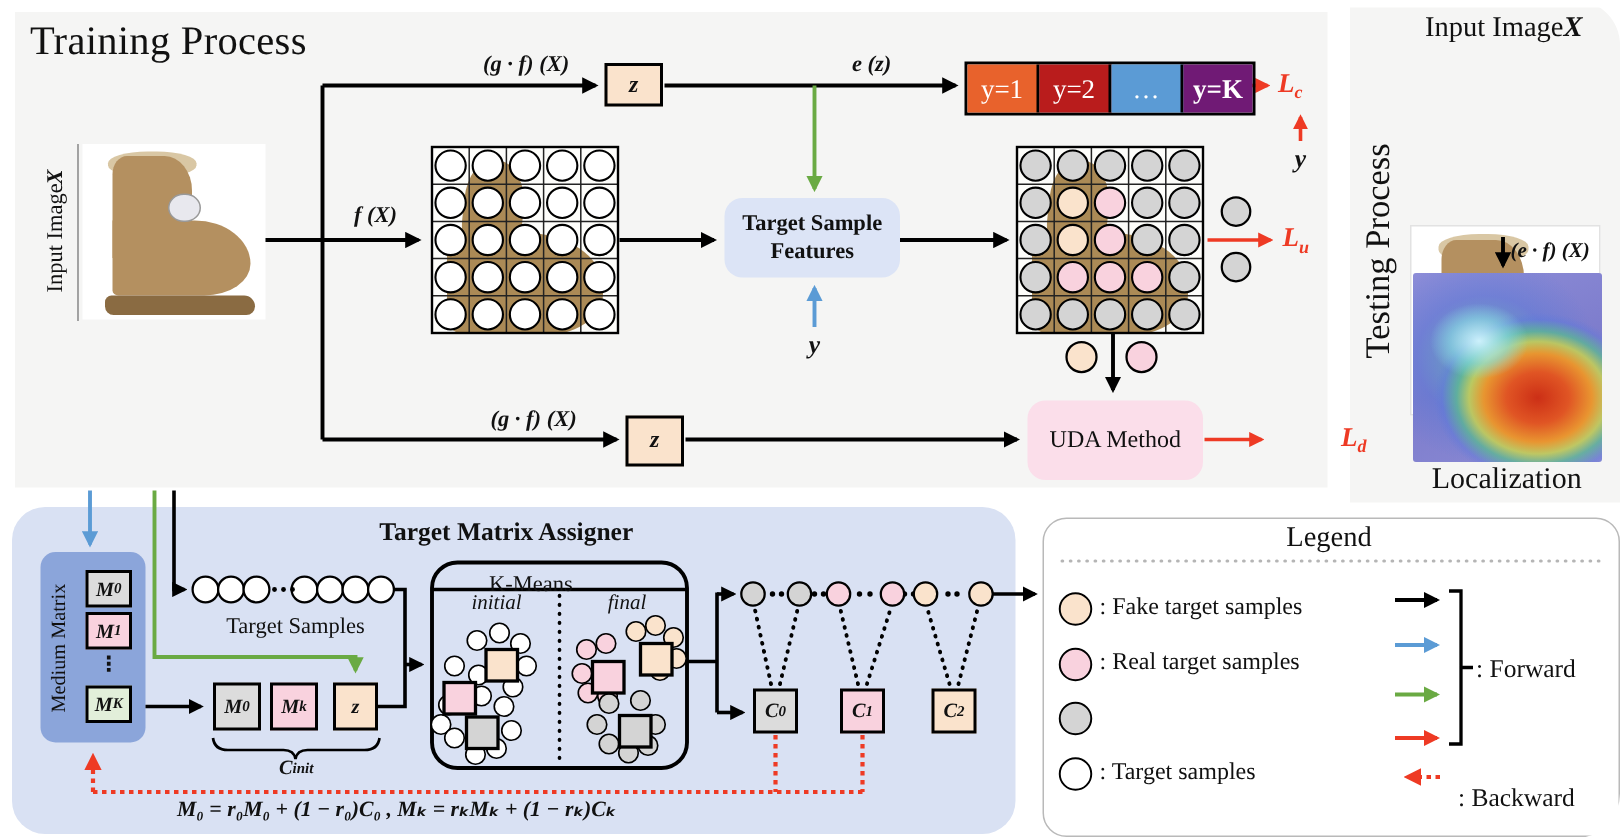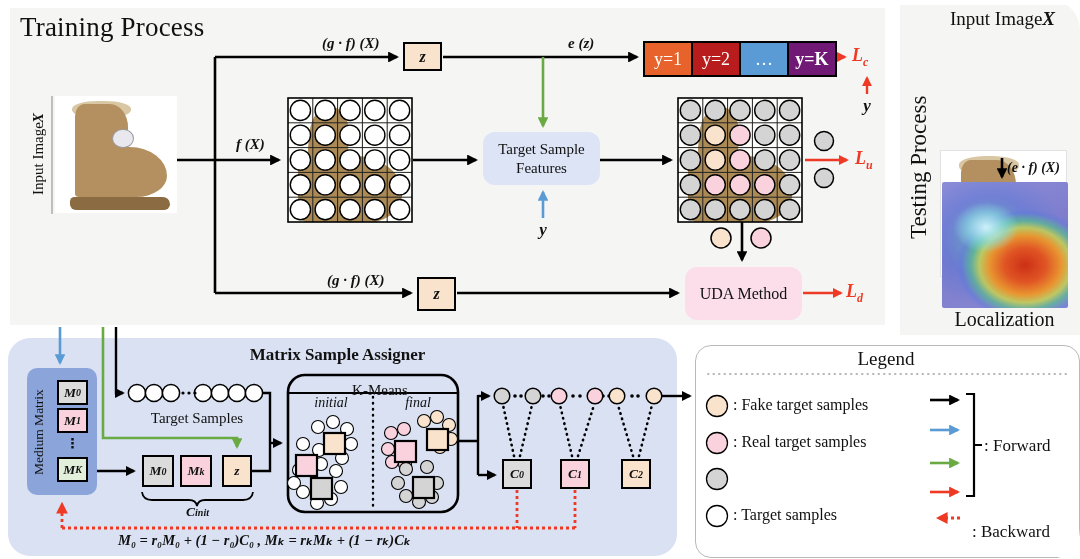"Target Sample" div.abs { font-weight: none -> bold }
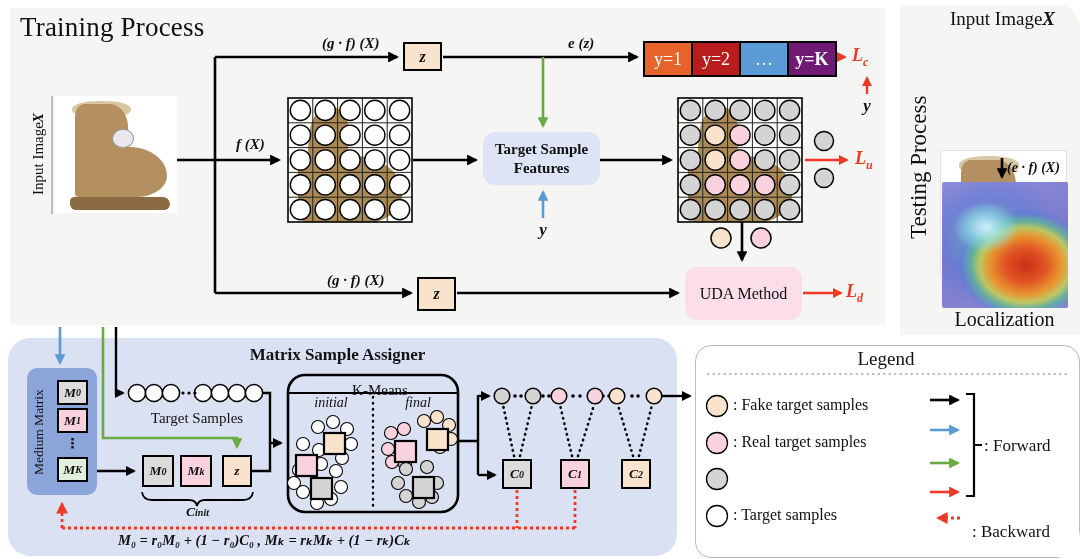"Ld" div.abs { left: 846px -> 894px }
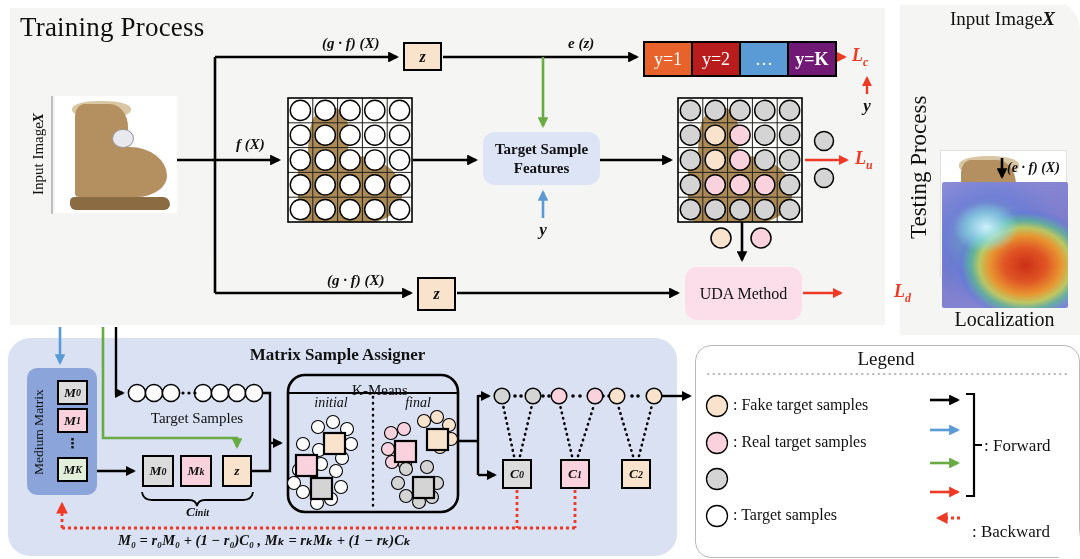"Matrix Sample Assigner" div.abs { text: Matrix Sample -> Target Matrix }
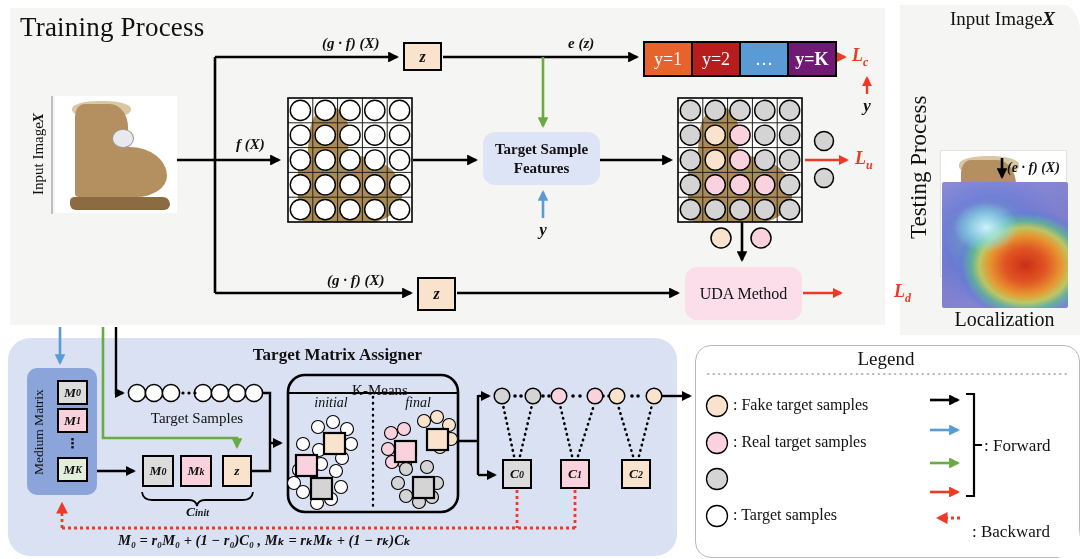"K-Means" div.abs { left: 340px -> 314px }
